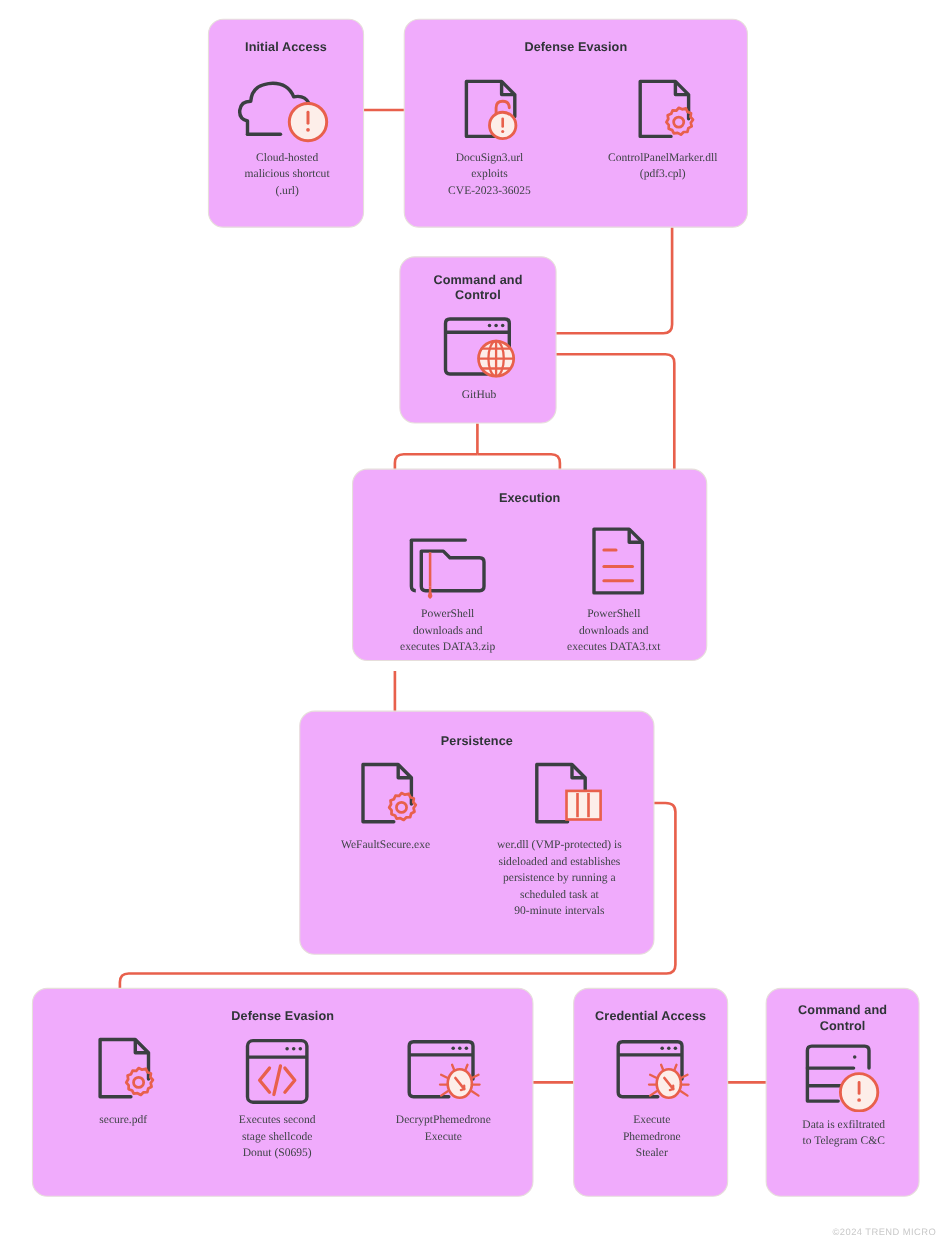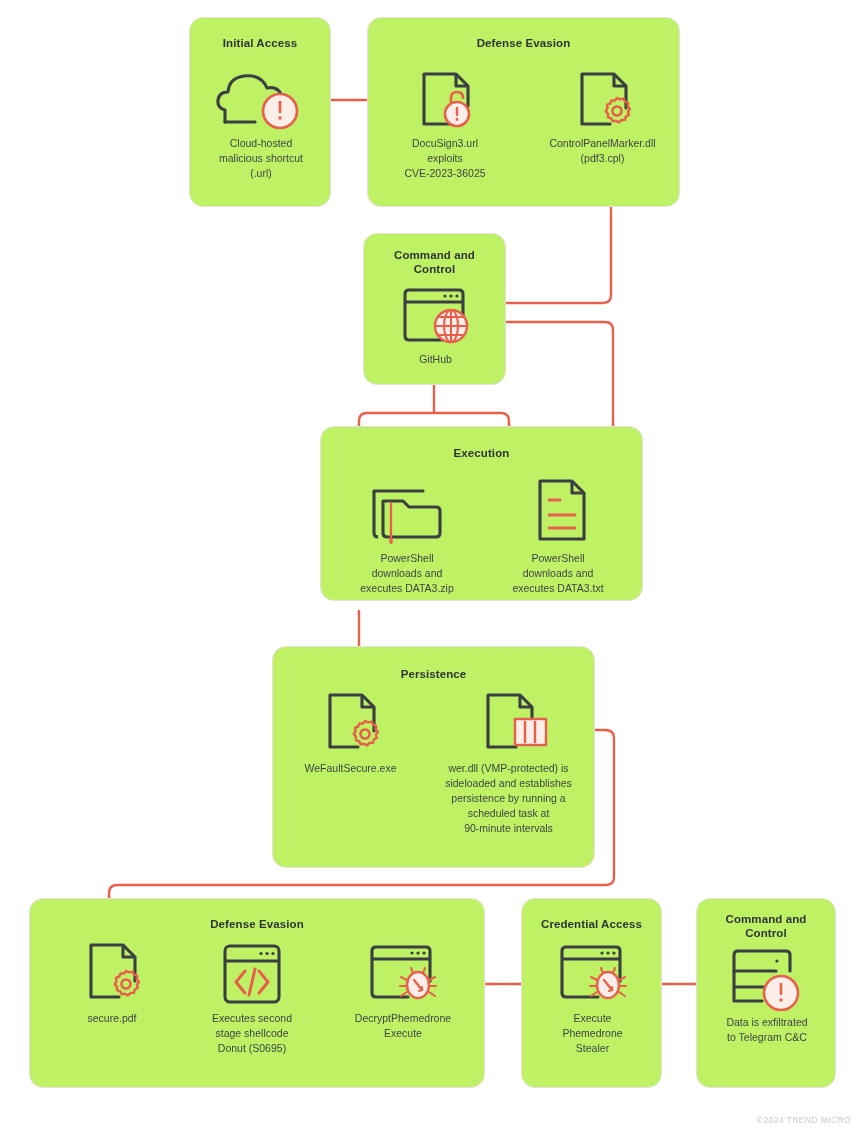"Initial Access" .stage-box { background: #bef264 -> #f0abfc }
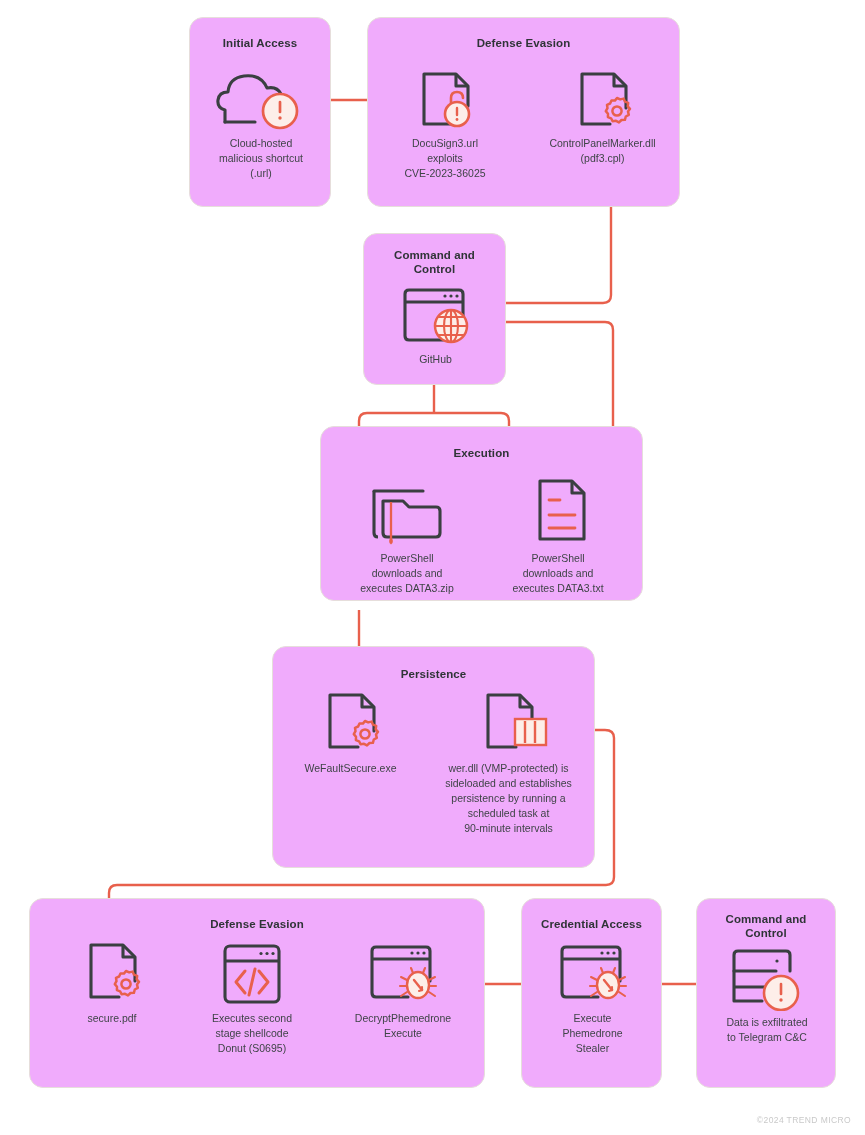"Cloud-hosted" .node { font-family: none -> Liberation Serif, serif }
